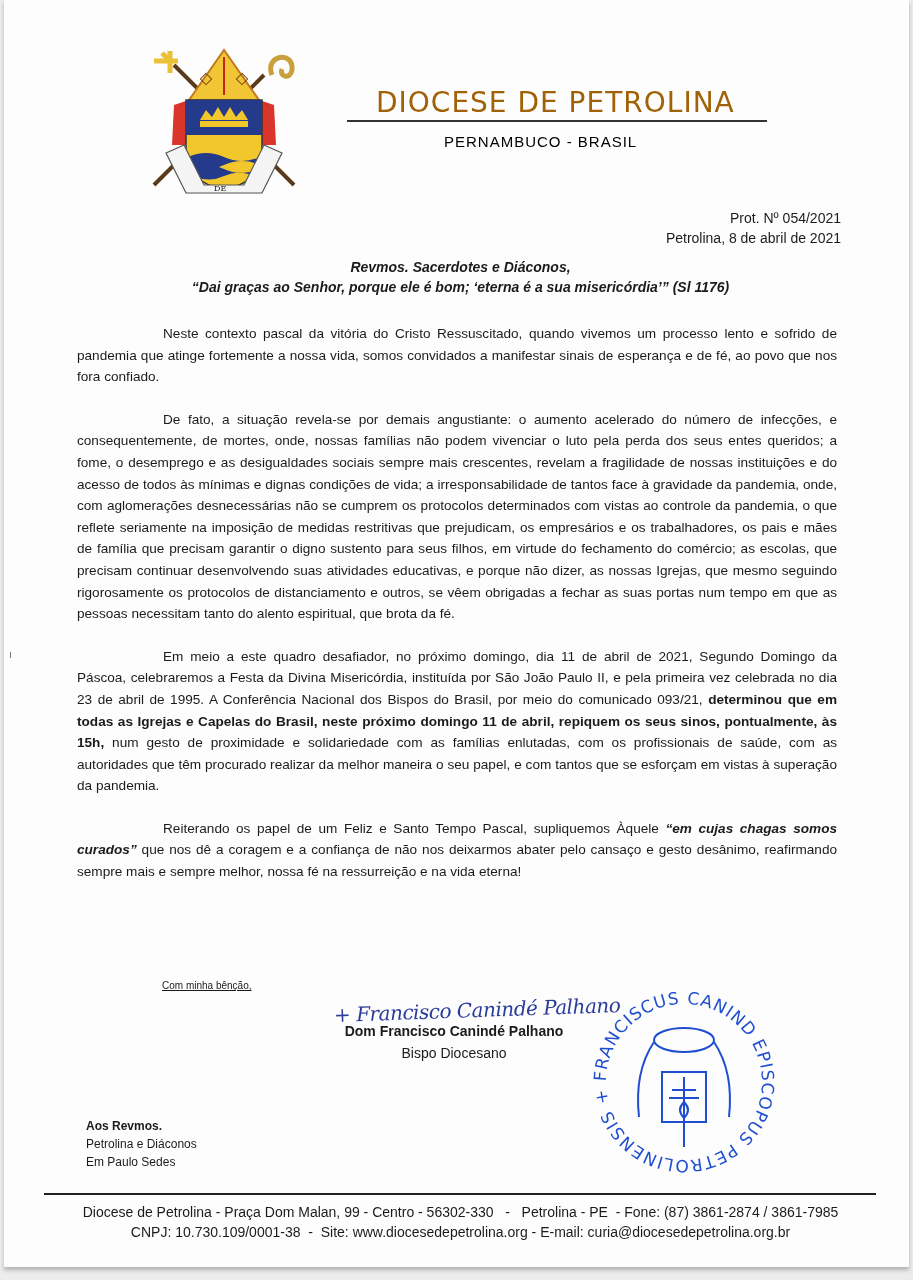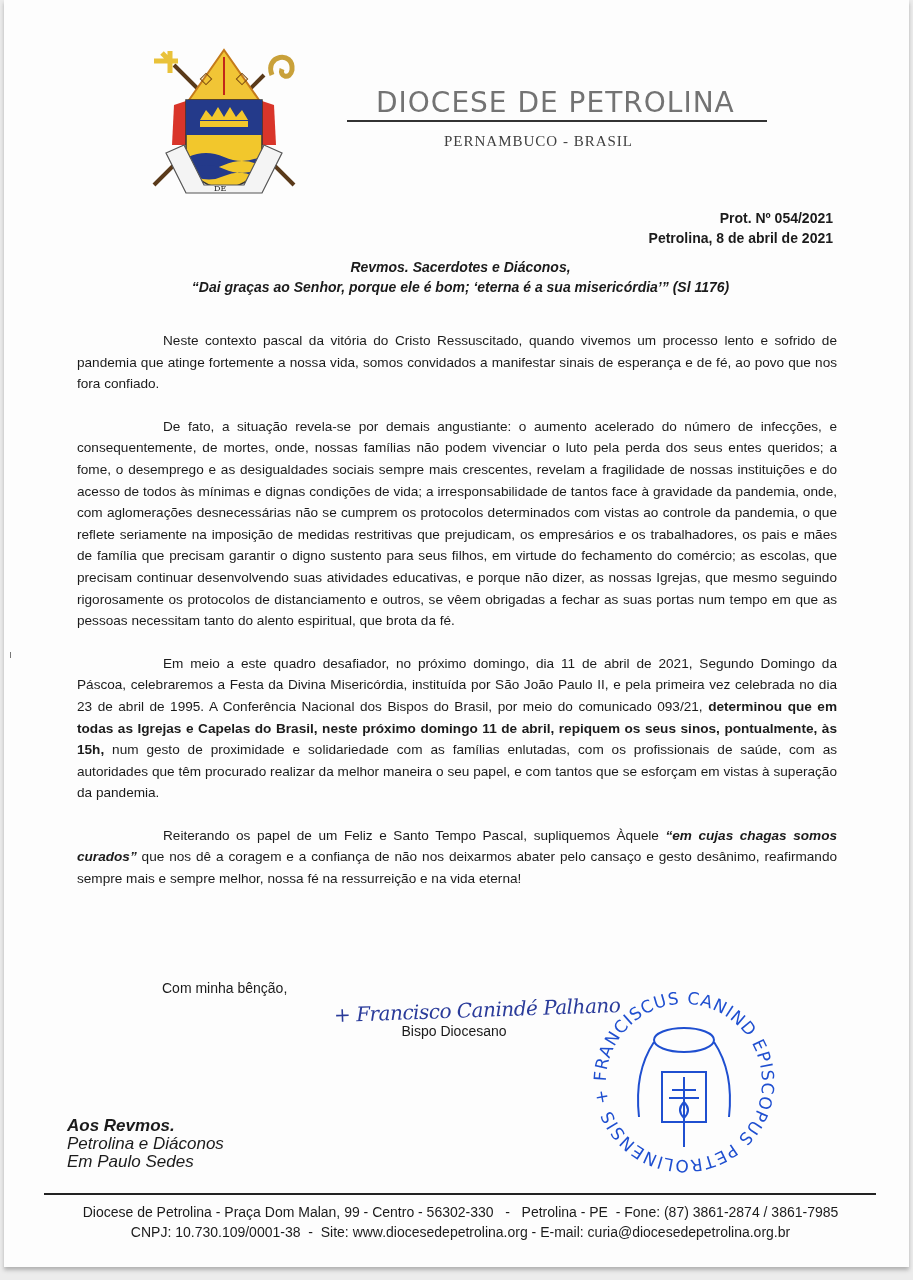"DIOCESE DE PETROLINA" .title { color: #737373 -> #a16207 }
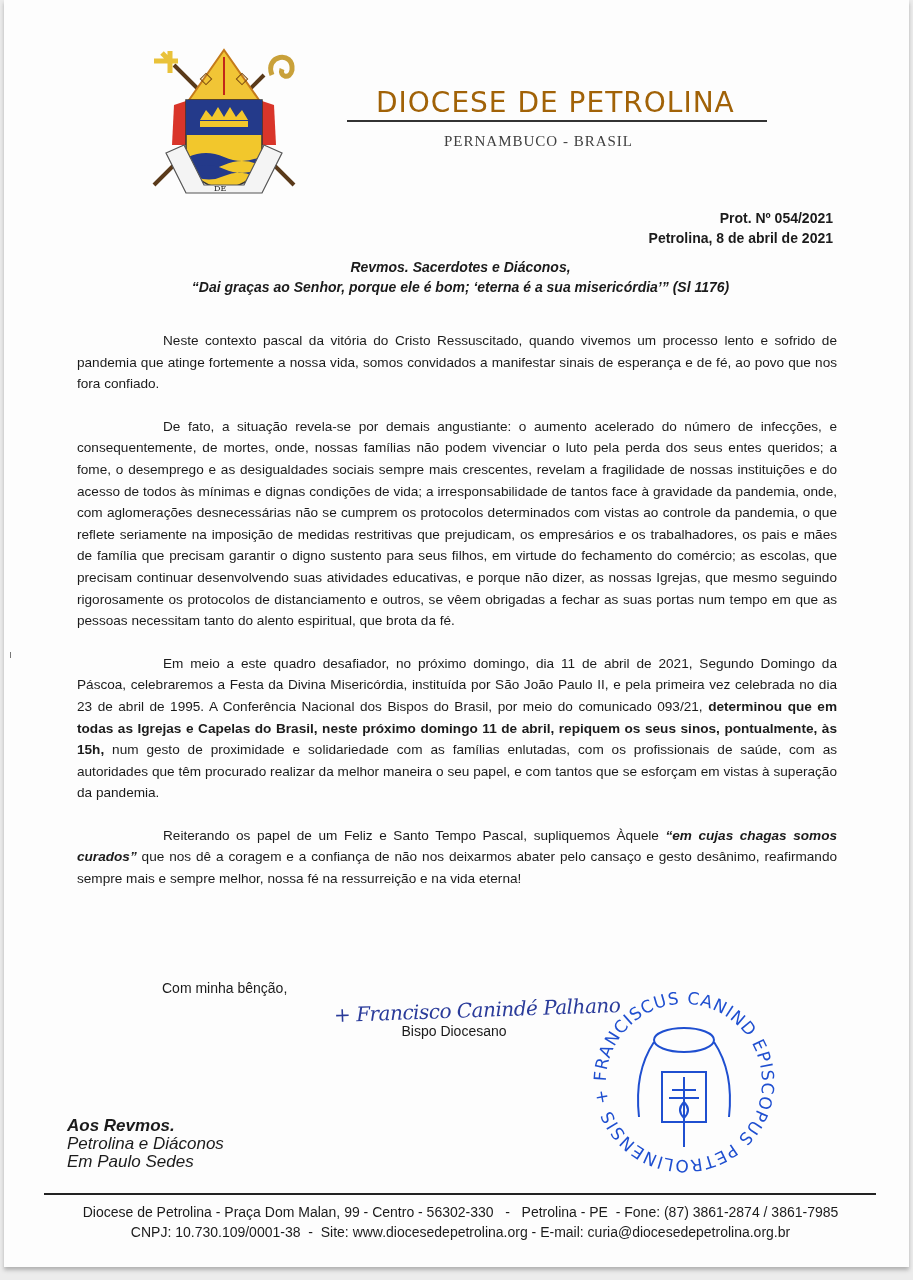"PERNAMBUCO - BRASIL" .subtitle { color: #404040 -> #000000; font-family: Liberation Serif, serif -> Liberation Sans, sans-serif }
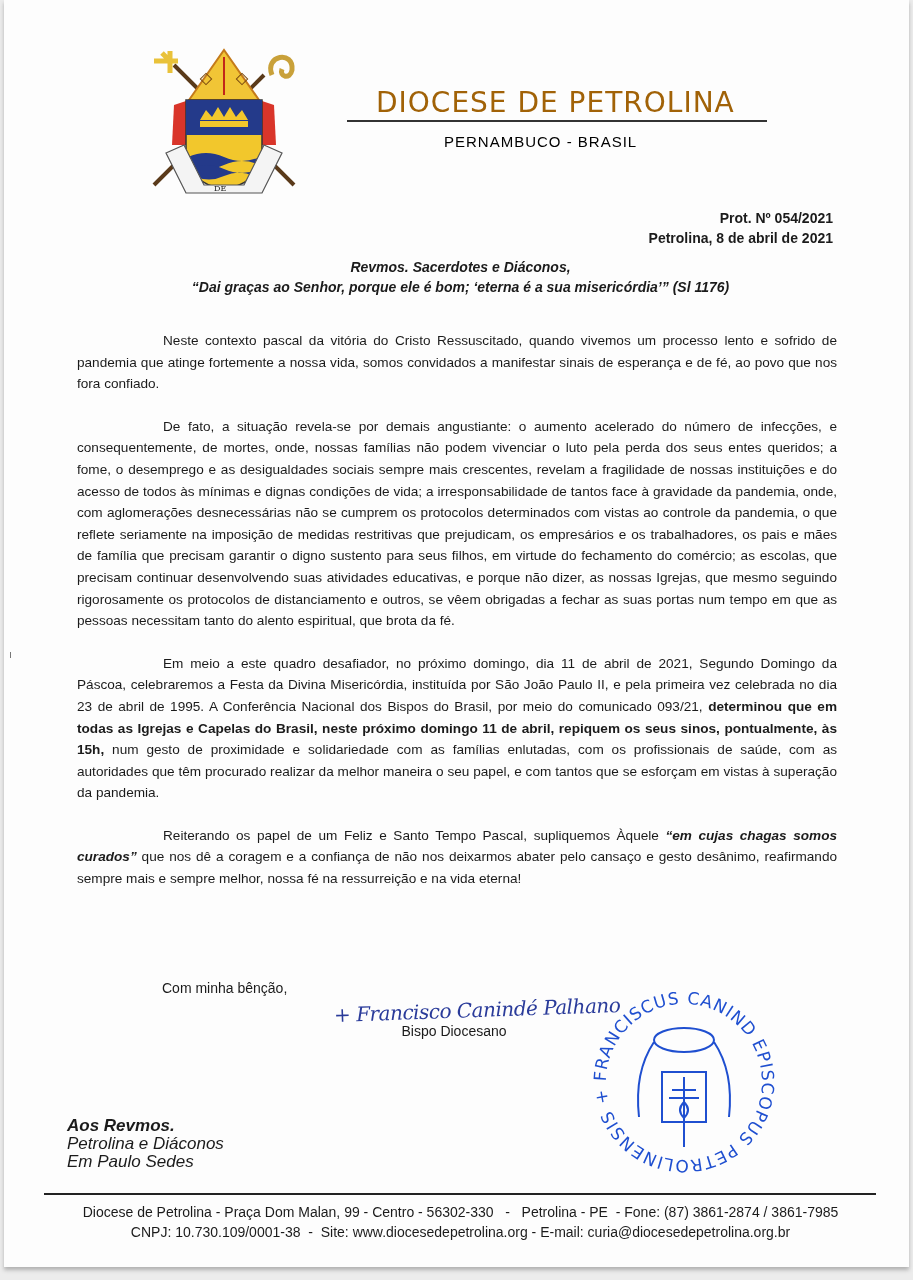"Prot. Nº 054/2021" .prot { font-weight: bold -> none; right: 76px -> 68px }
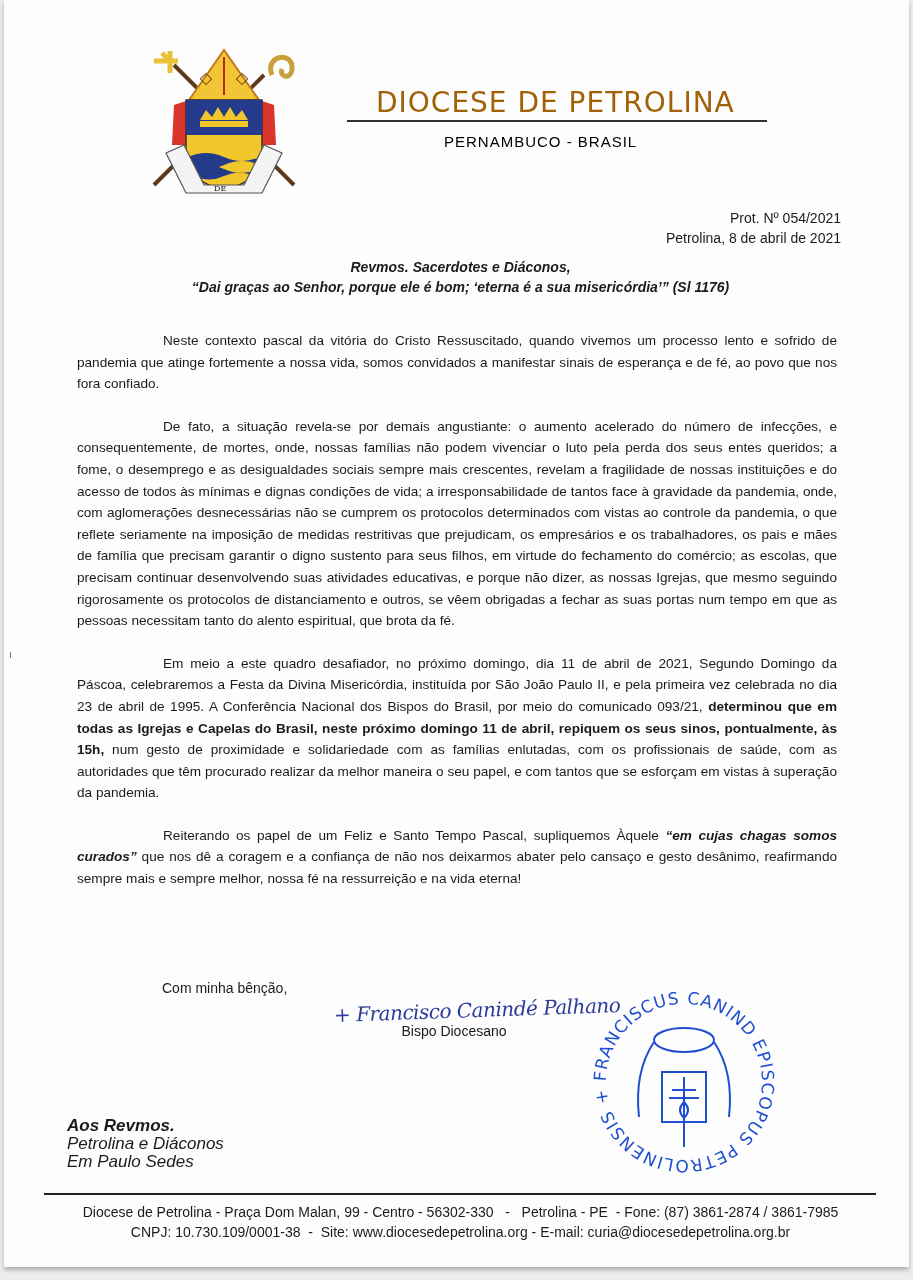"Neste contexto pascal da vitória" .body-text { top: 330px -> 323px }
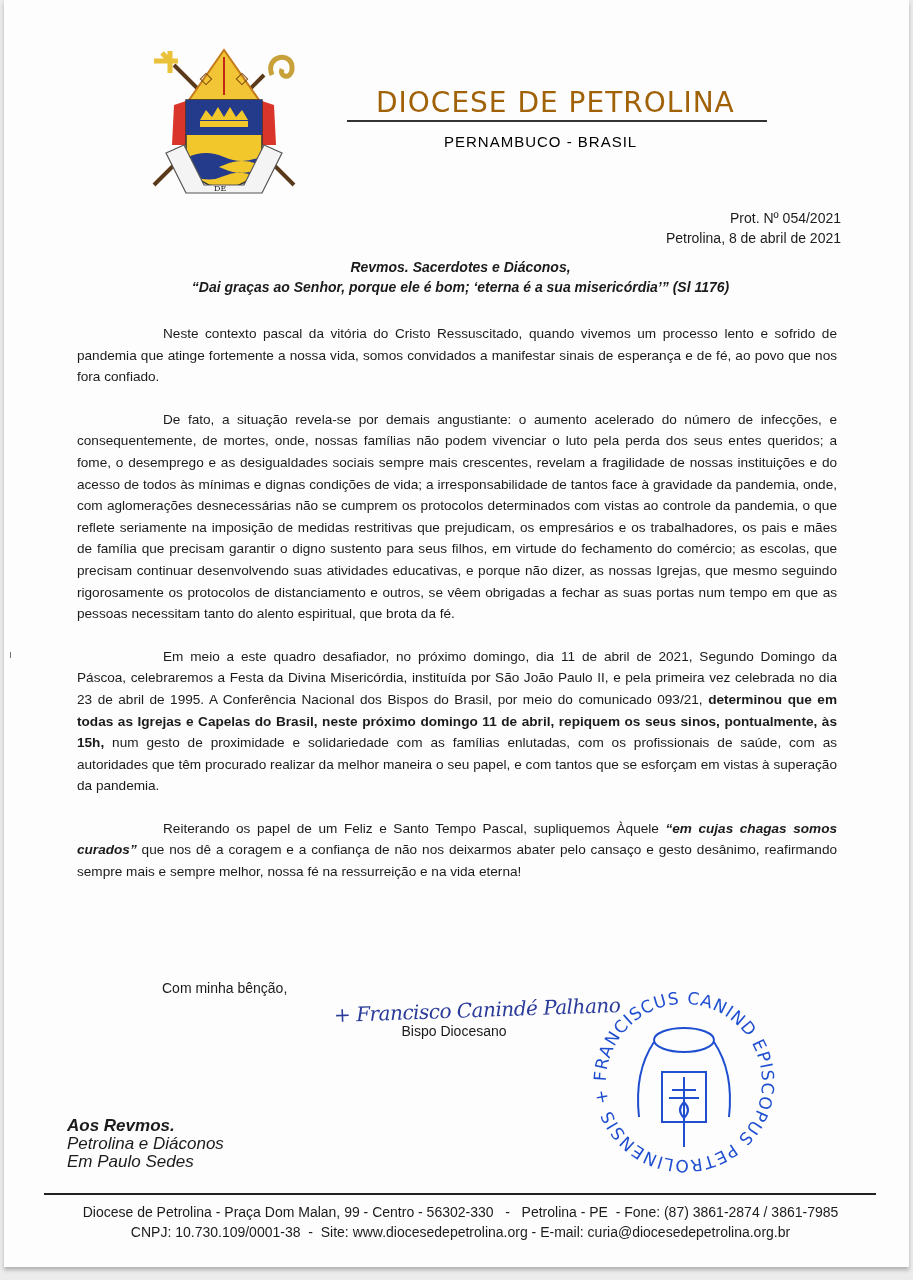"Com minha bênção," .closing { font-size: 14px -> 10px; text-decoration: none -> underline }
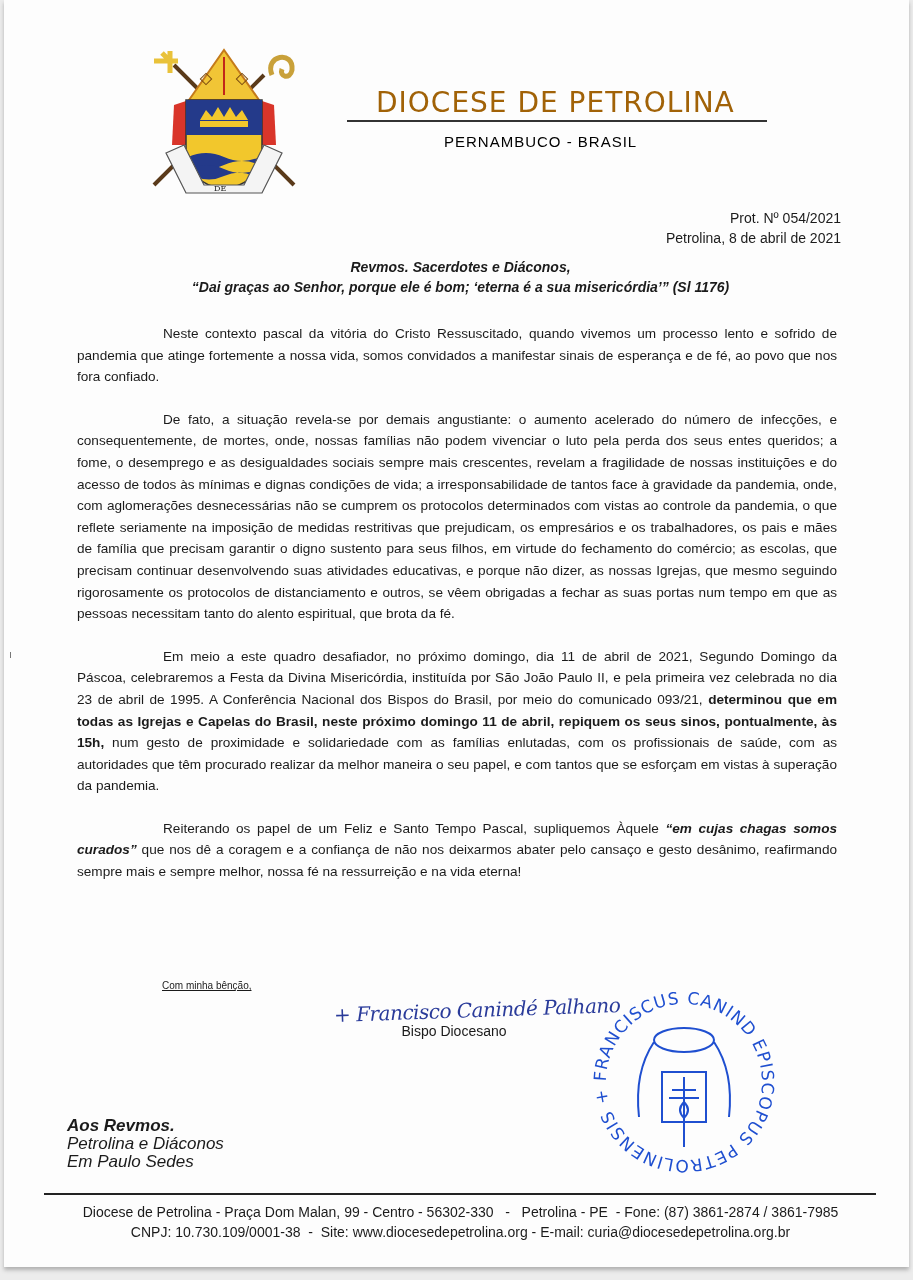"Dom Francisco Canindé Palhano" div.name { html: none -> <div>Dom Francisco Canindé Palhano</div> }
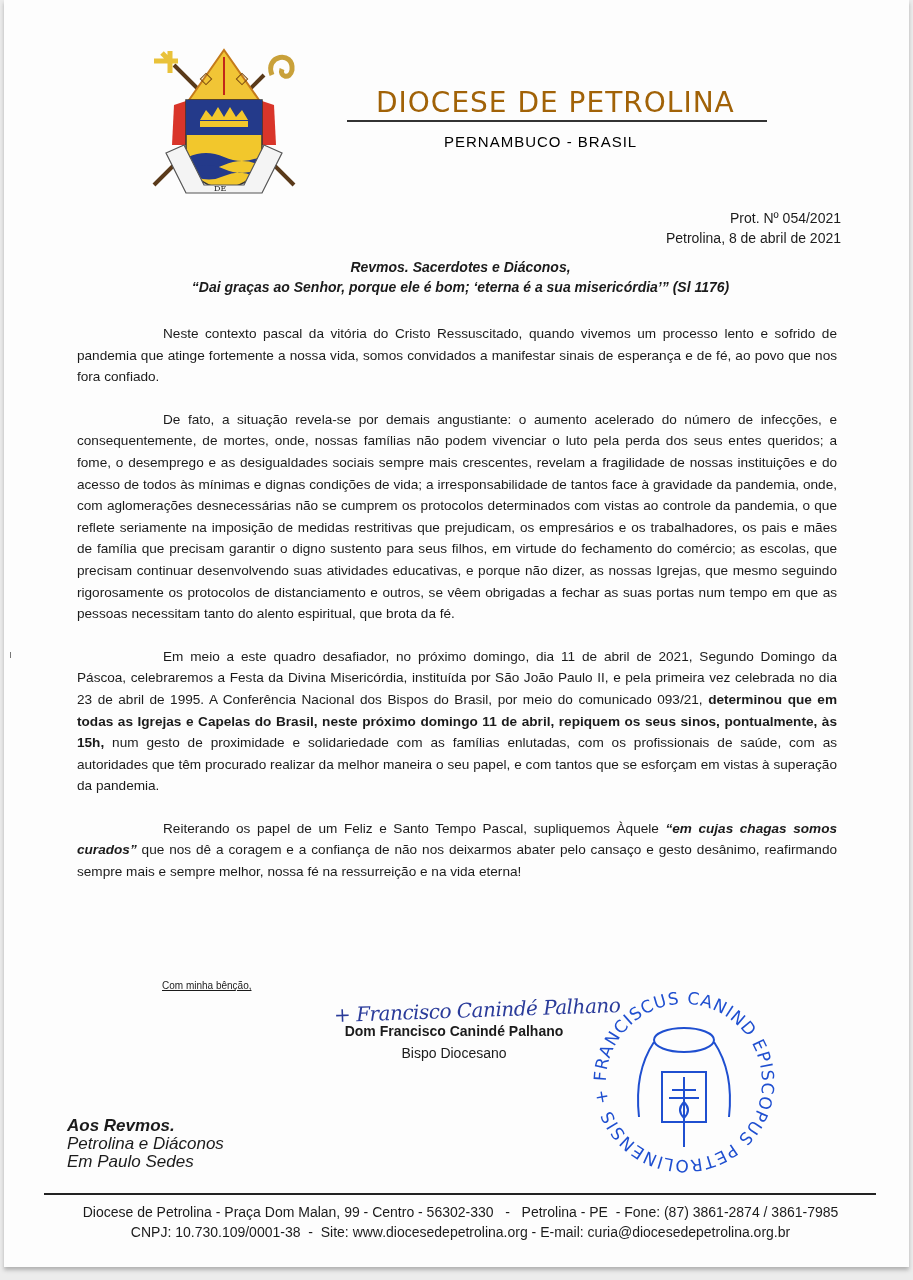"Aos Revmos." .recipients { font-size: 17px -> 12px; font-style: italic -> none; left: 63px -> 82px }
